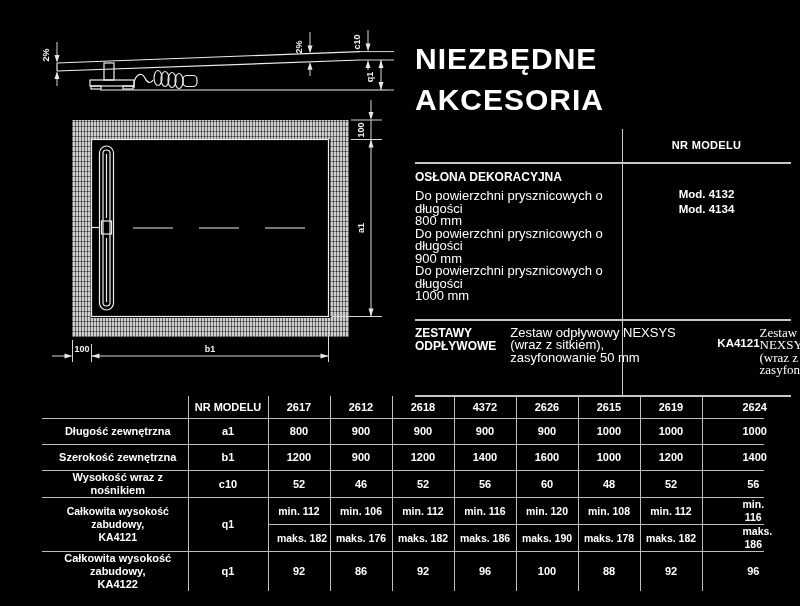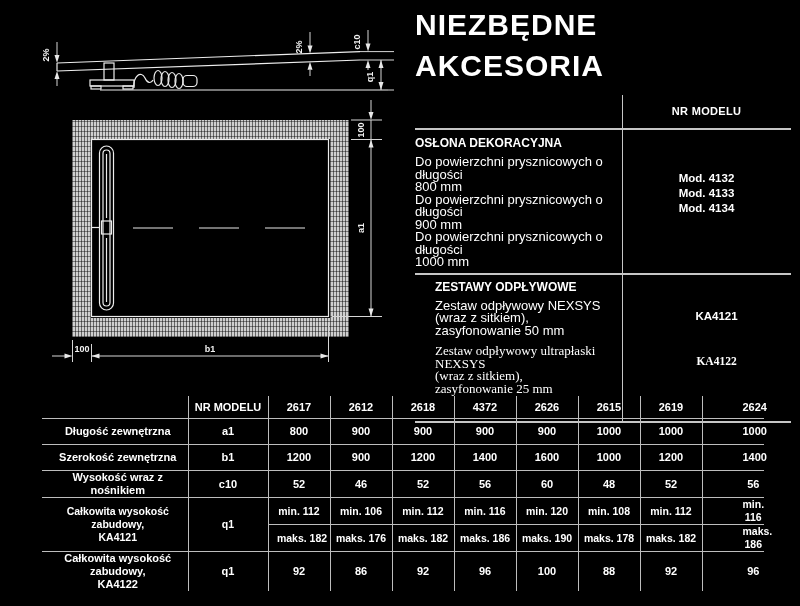"NIEZBĘDNE" .acc-panel { top: 4px -> 38px }
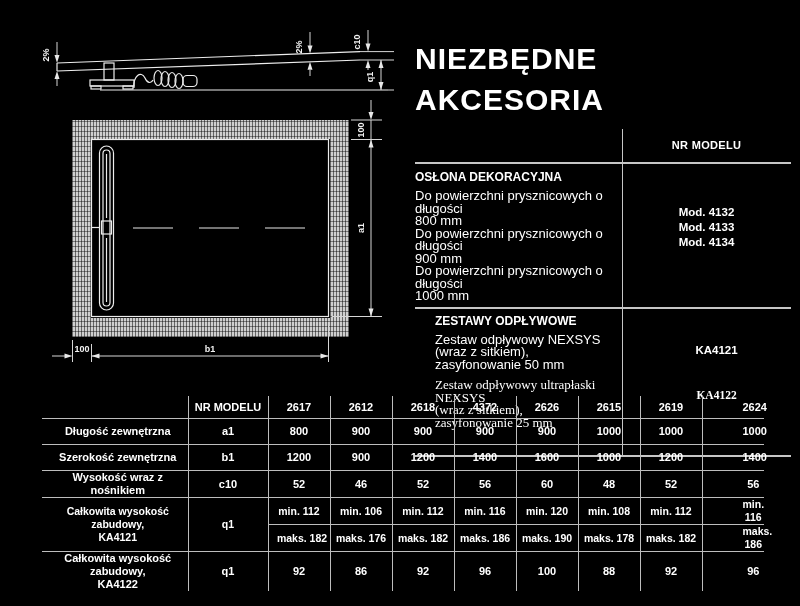"OSŁONA DEKORACYJNA" .acc-sec1 { padding: 7px 0 4px -> 7px 0 16px }
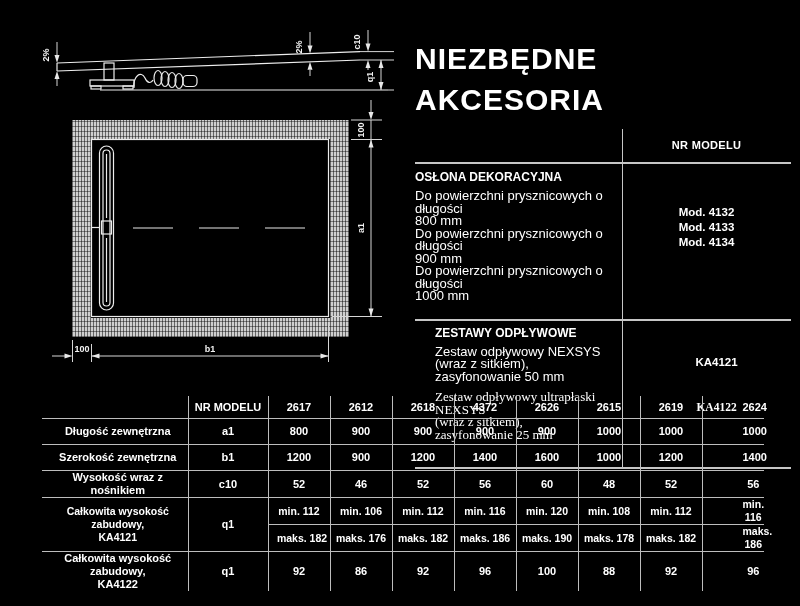"Mod. 4132" .acc-models { margin-top: 34px -> 16px }
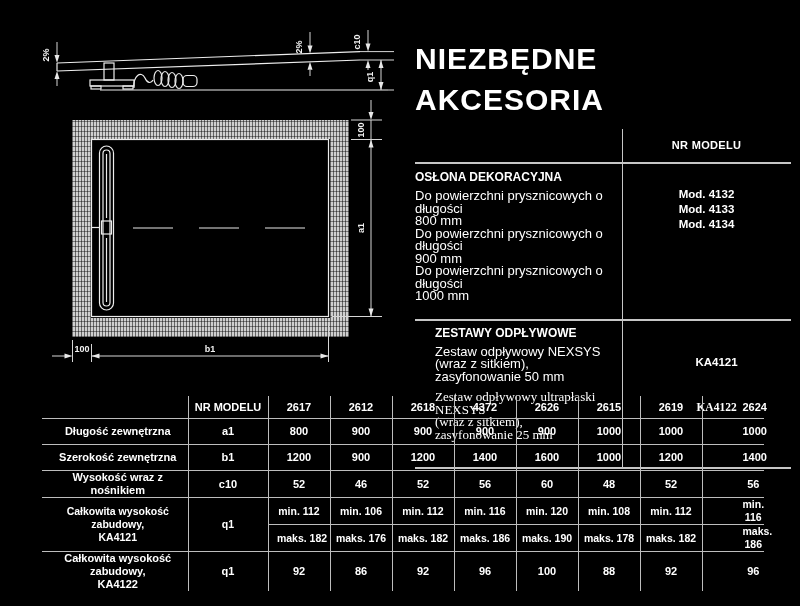"Mod. 4133" div { html: <div>Mod. 4133</div> -> none }
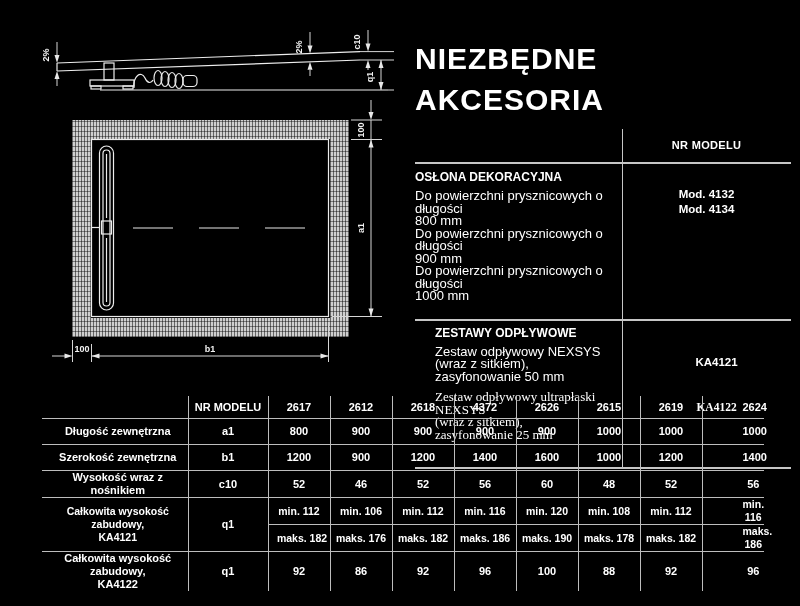"ZESTAWY ODPŁYWOWE" .acc-sec2 { flex-direction: column -> row; margin-left: 20px -> none; padding: 6px 0 26px -> 6px 0 18px }
